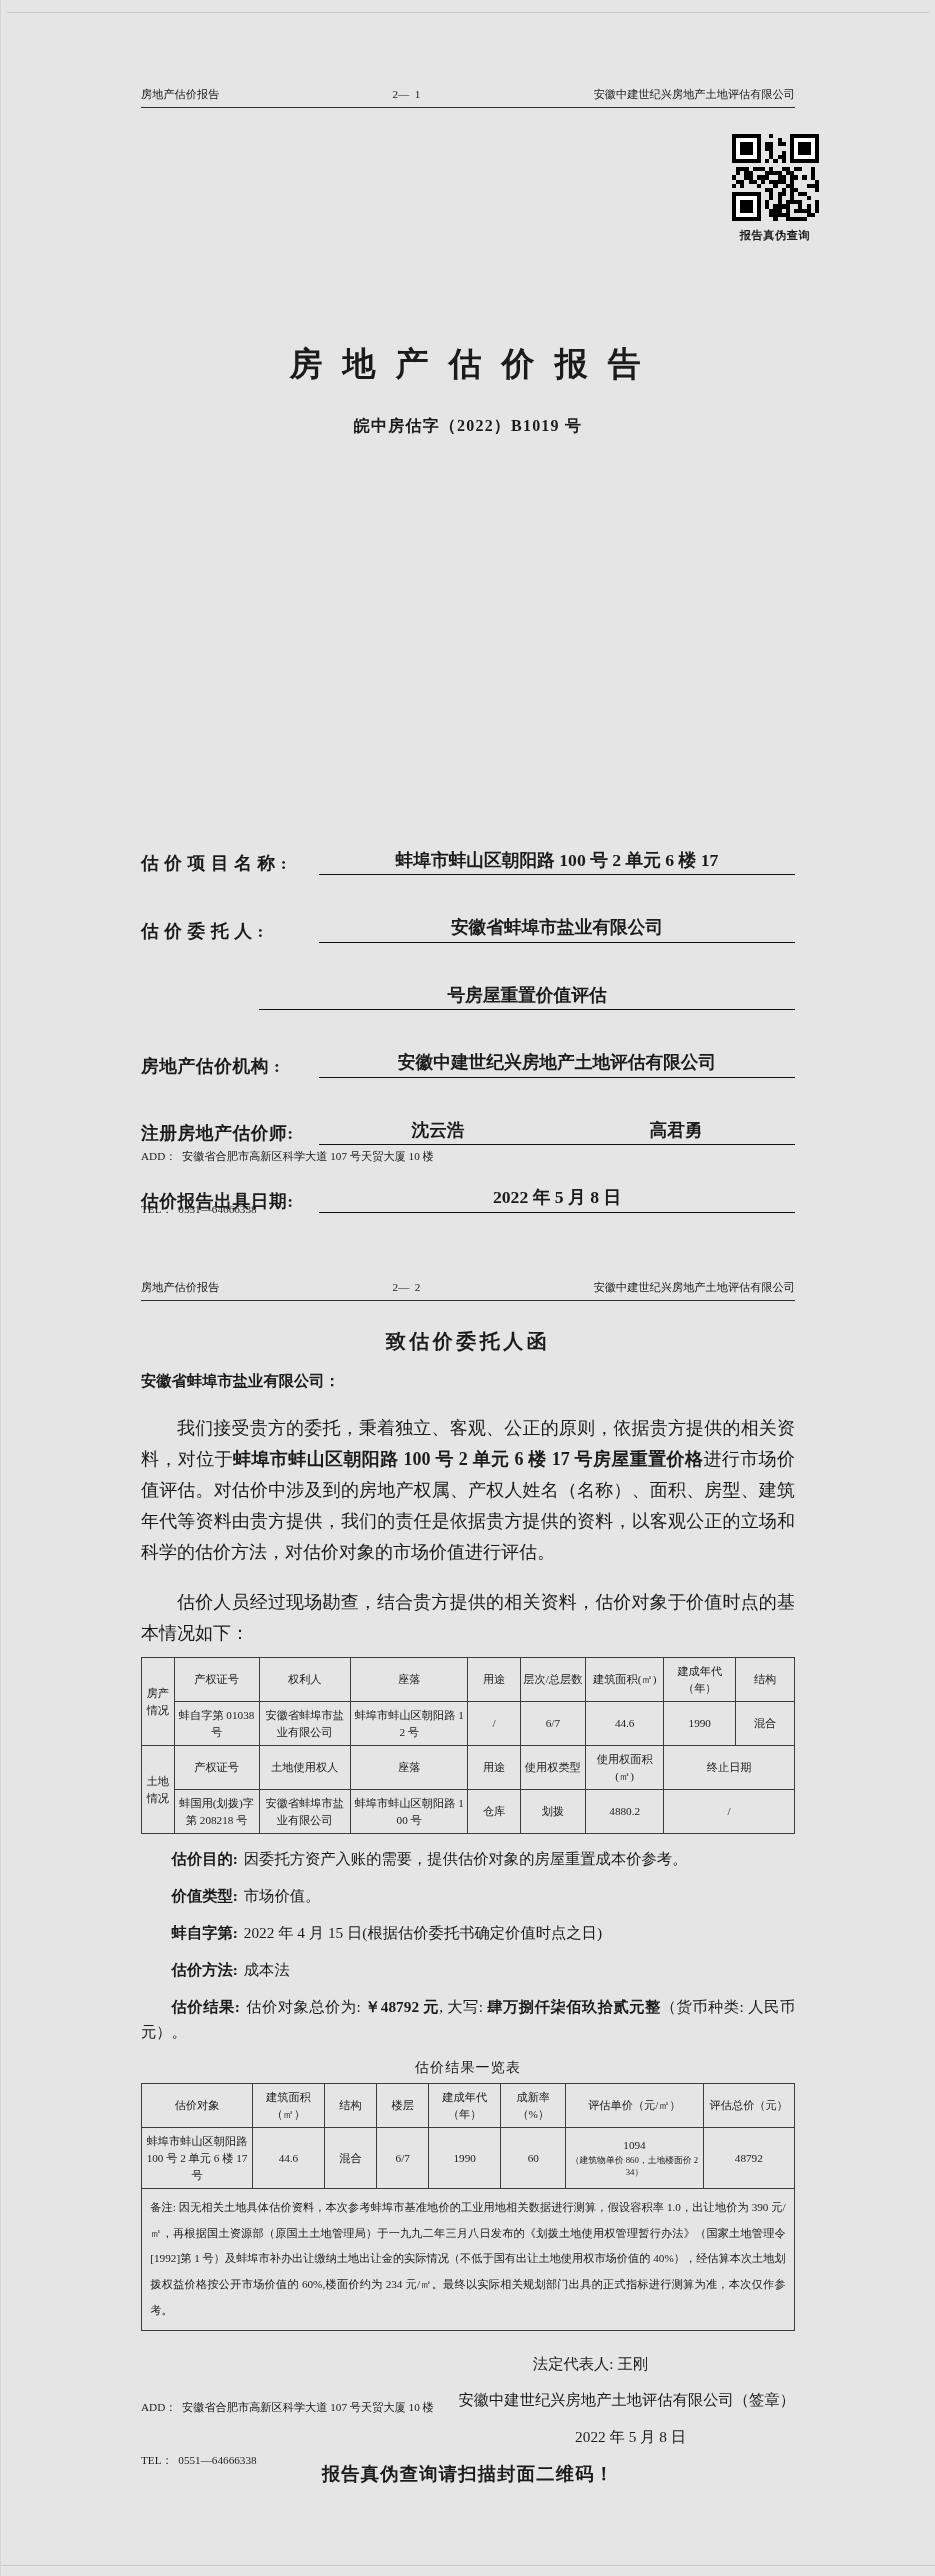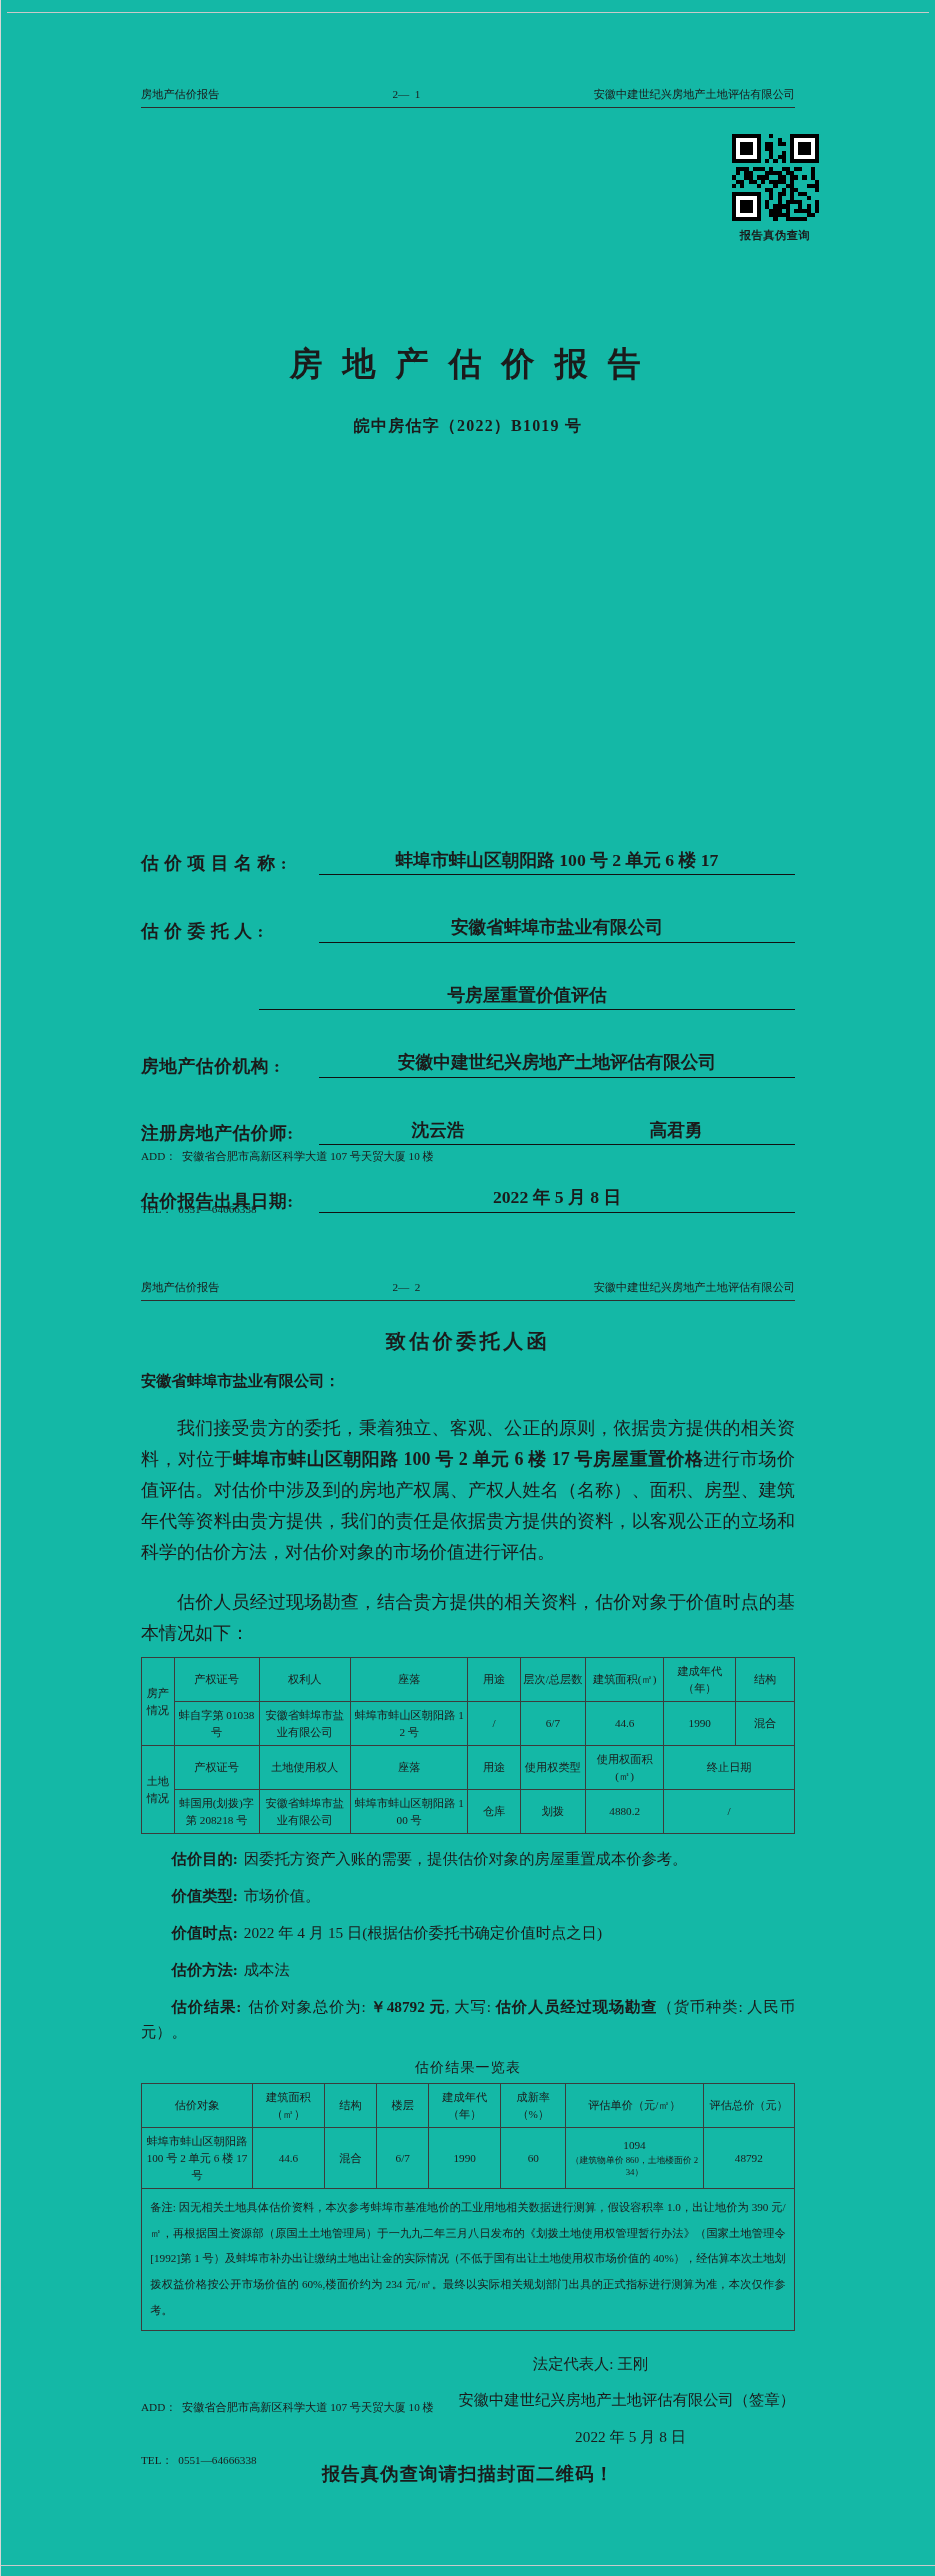"房地产估价报告" .sheet { background: #14b8a6 -> #e5e5e5 }
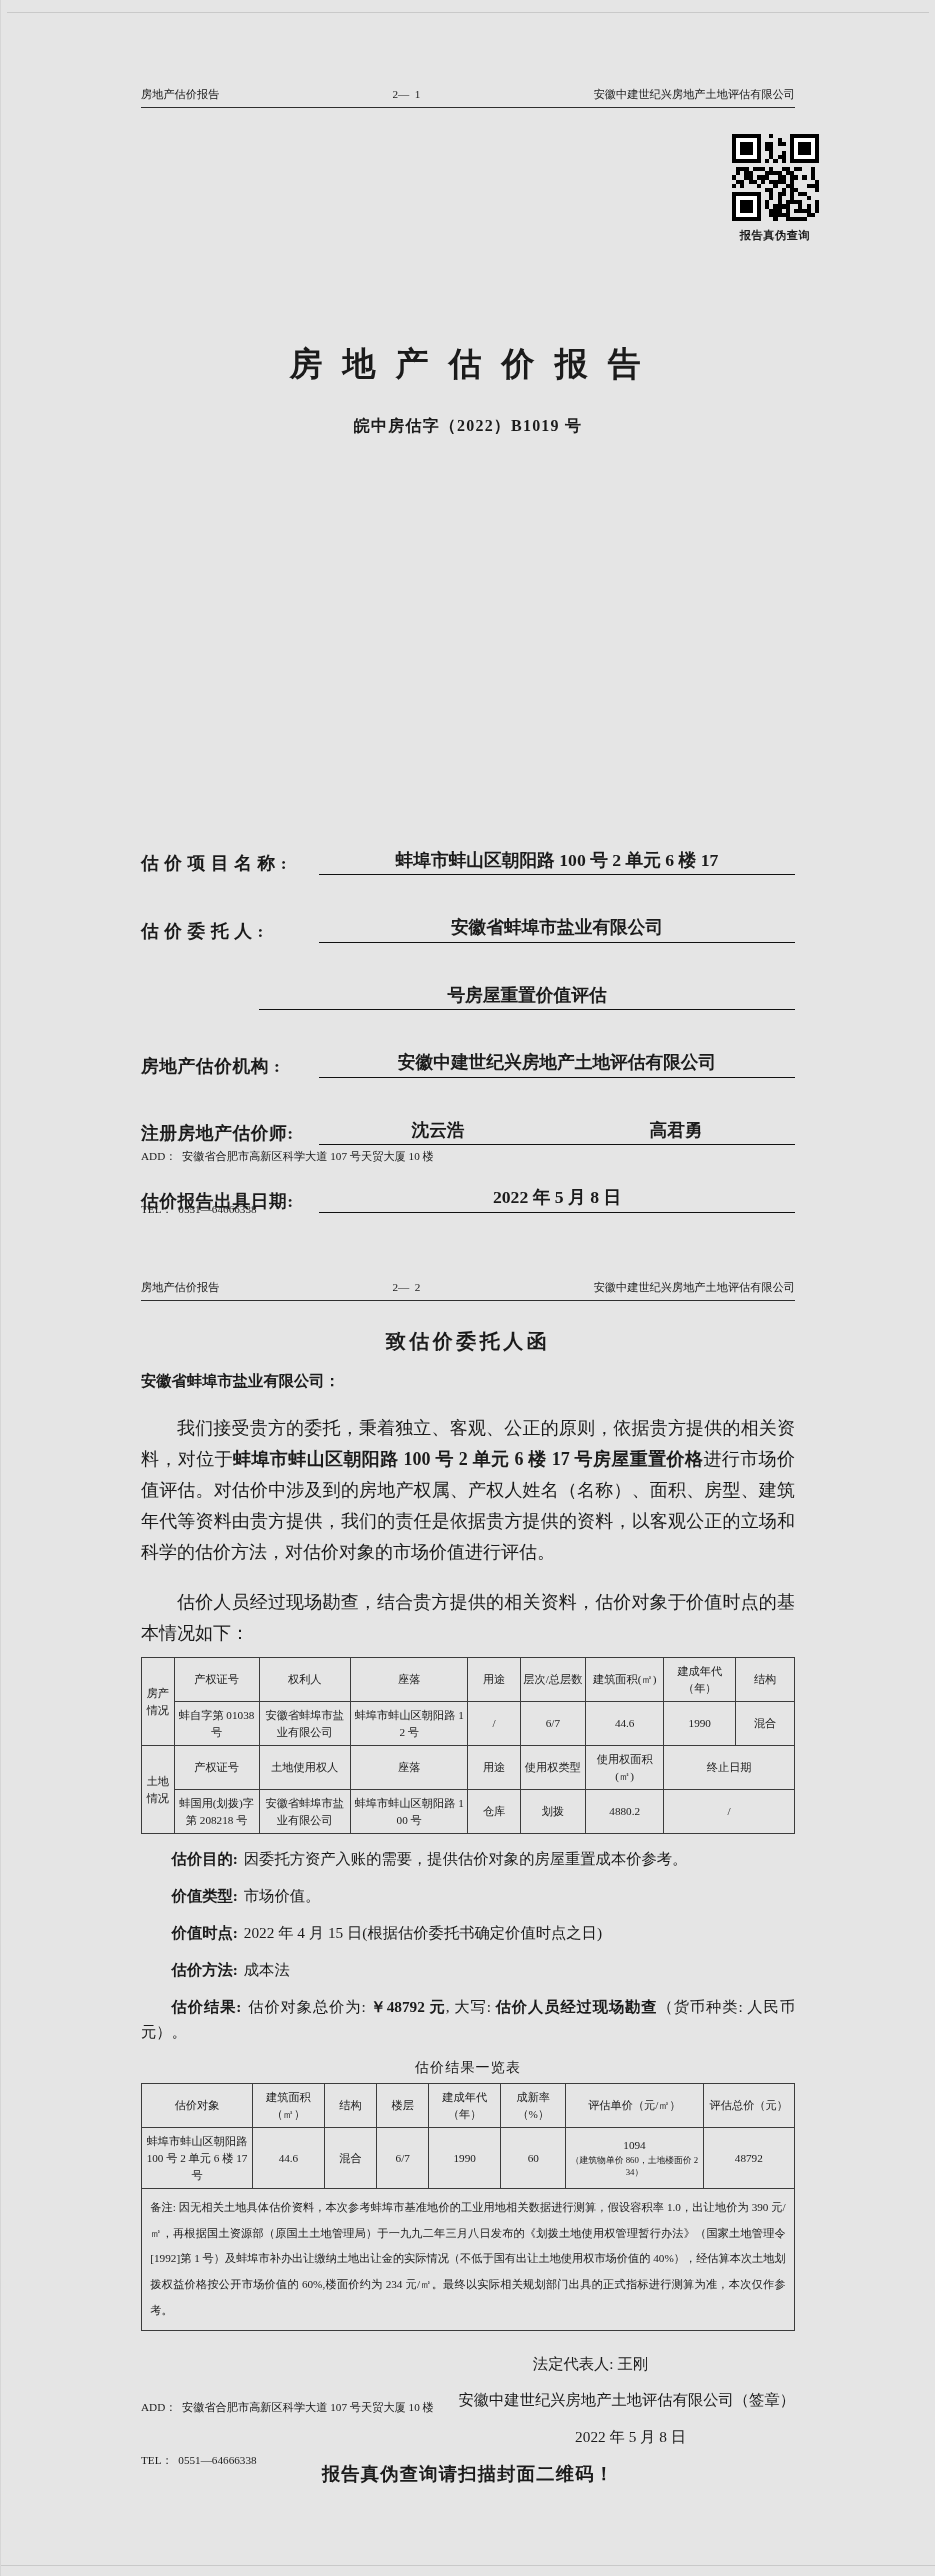"价值时点:" span.label { text: 价值时点 -> 蚌自字第 }
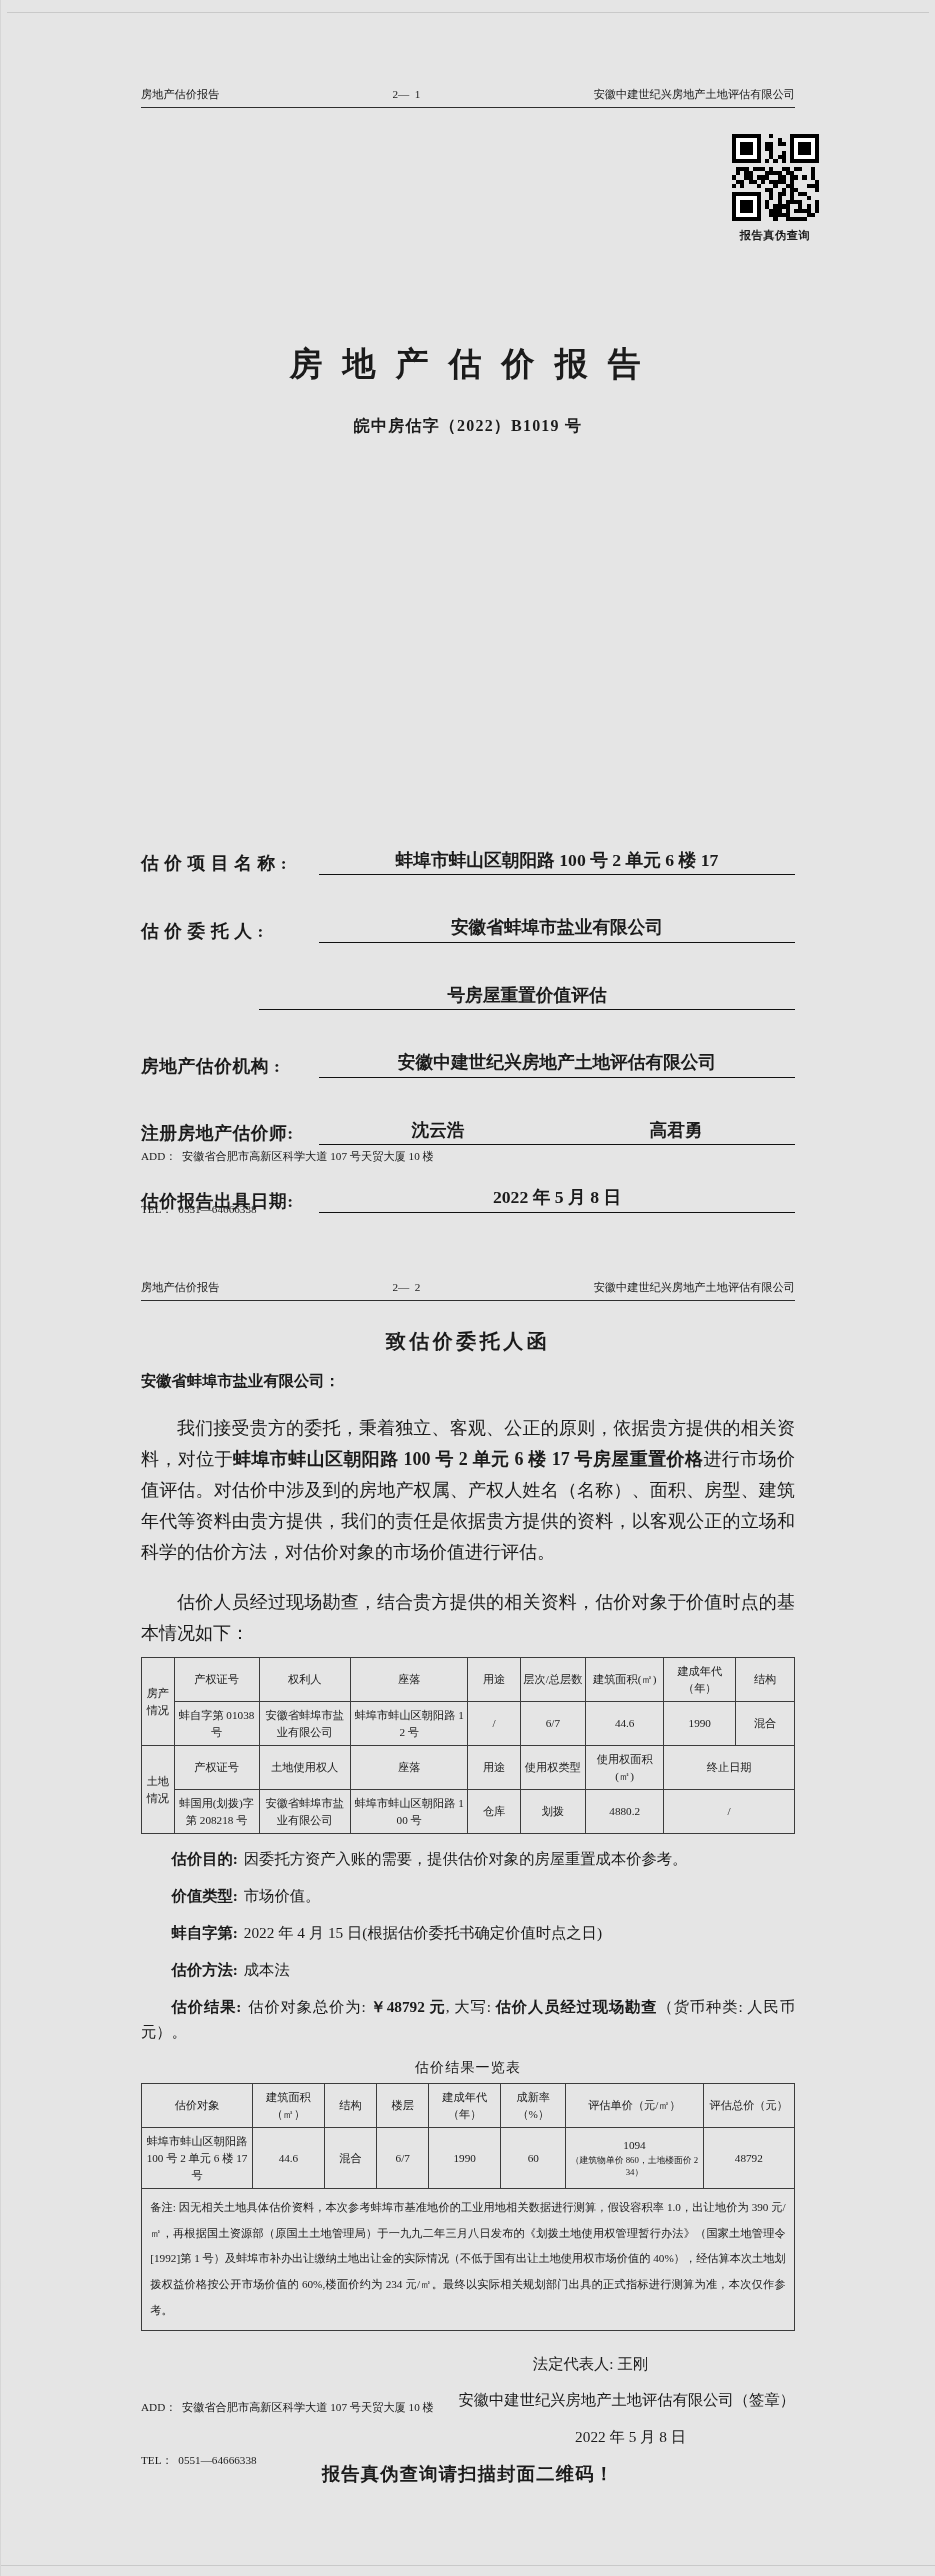"估价人员经过现场勘查" span.bold { text: 估价人员经过现场勘查 -> 肆万捌仟柒佰玖拾贰元整 }
